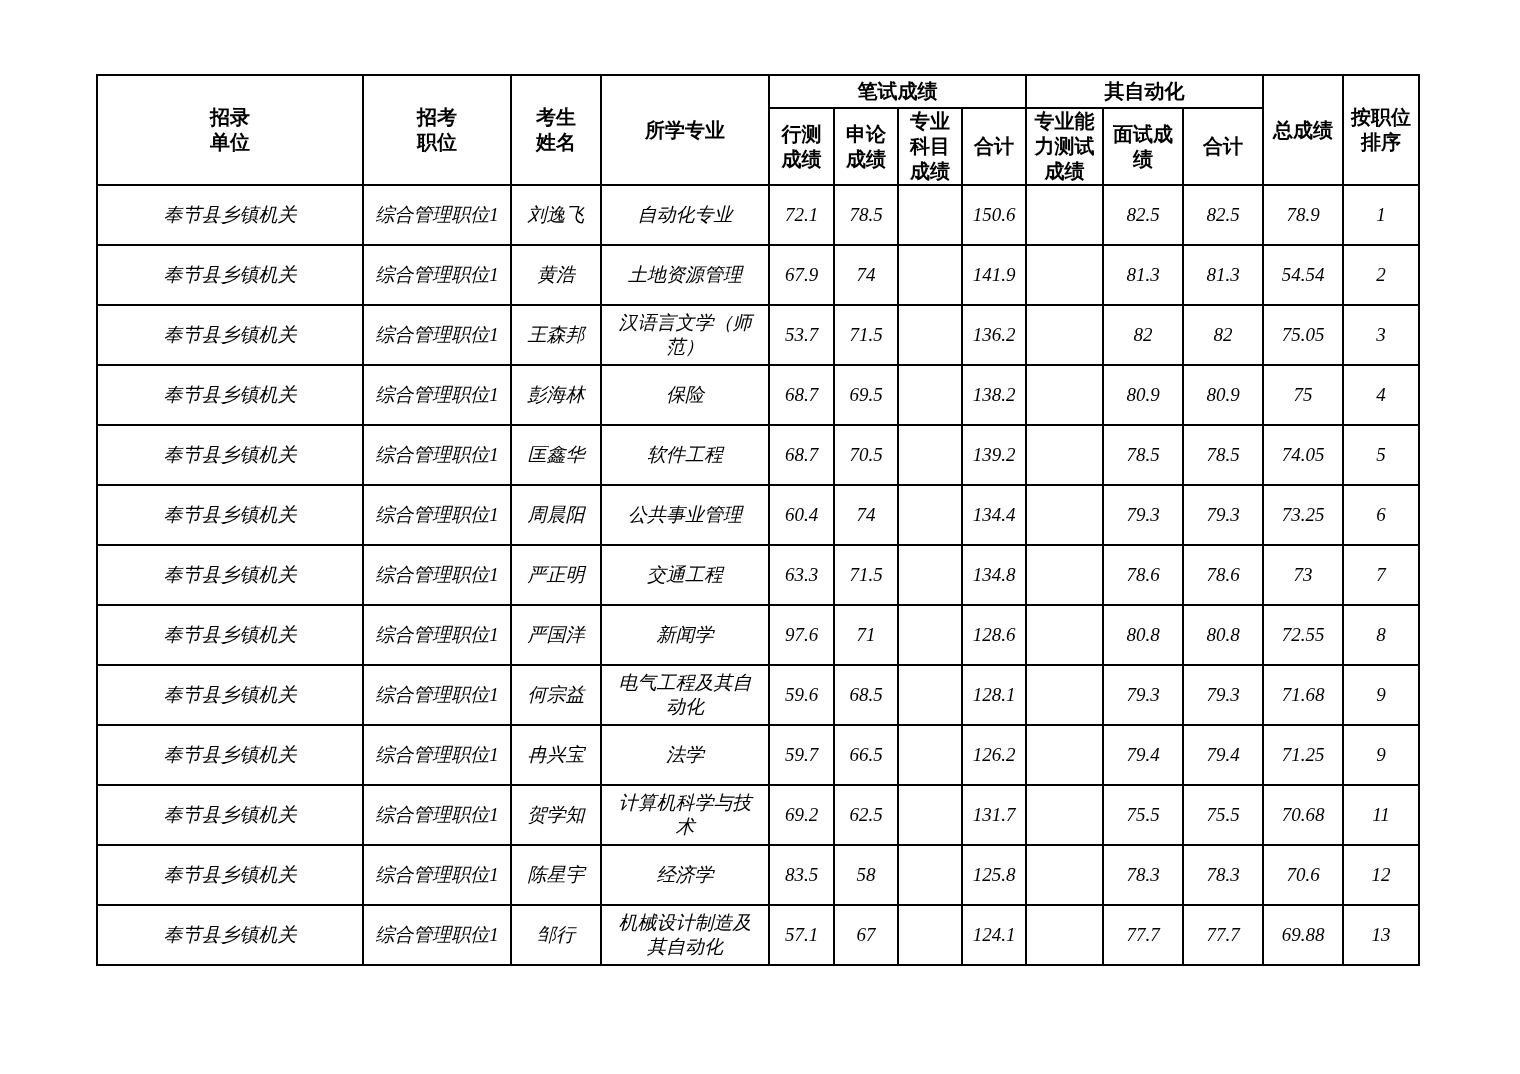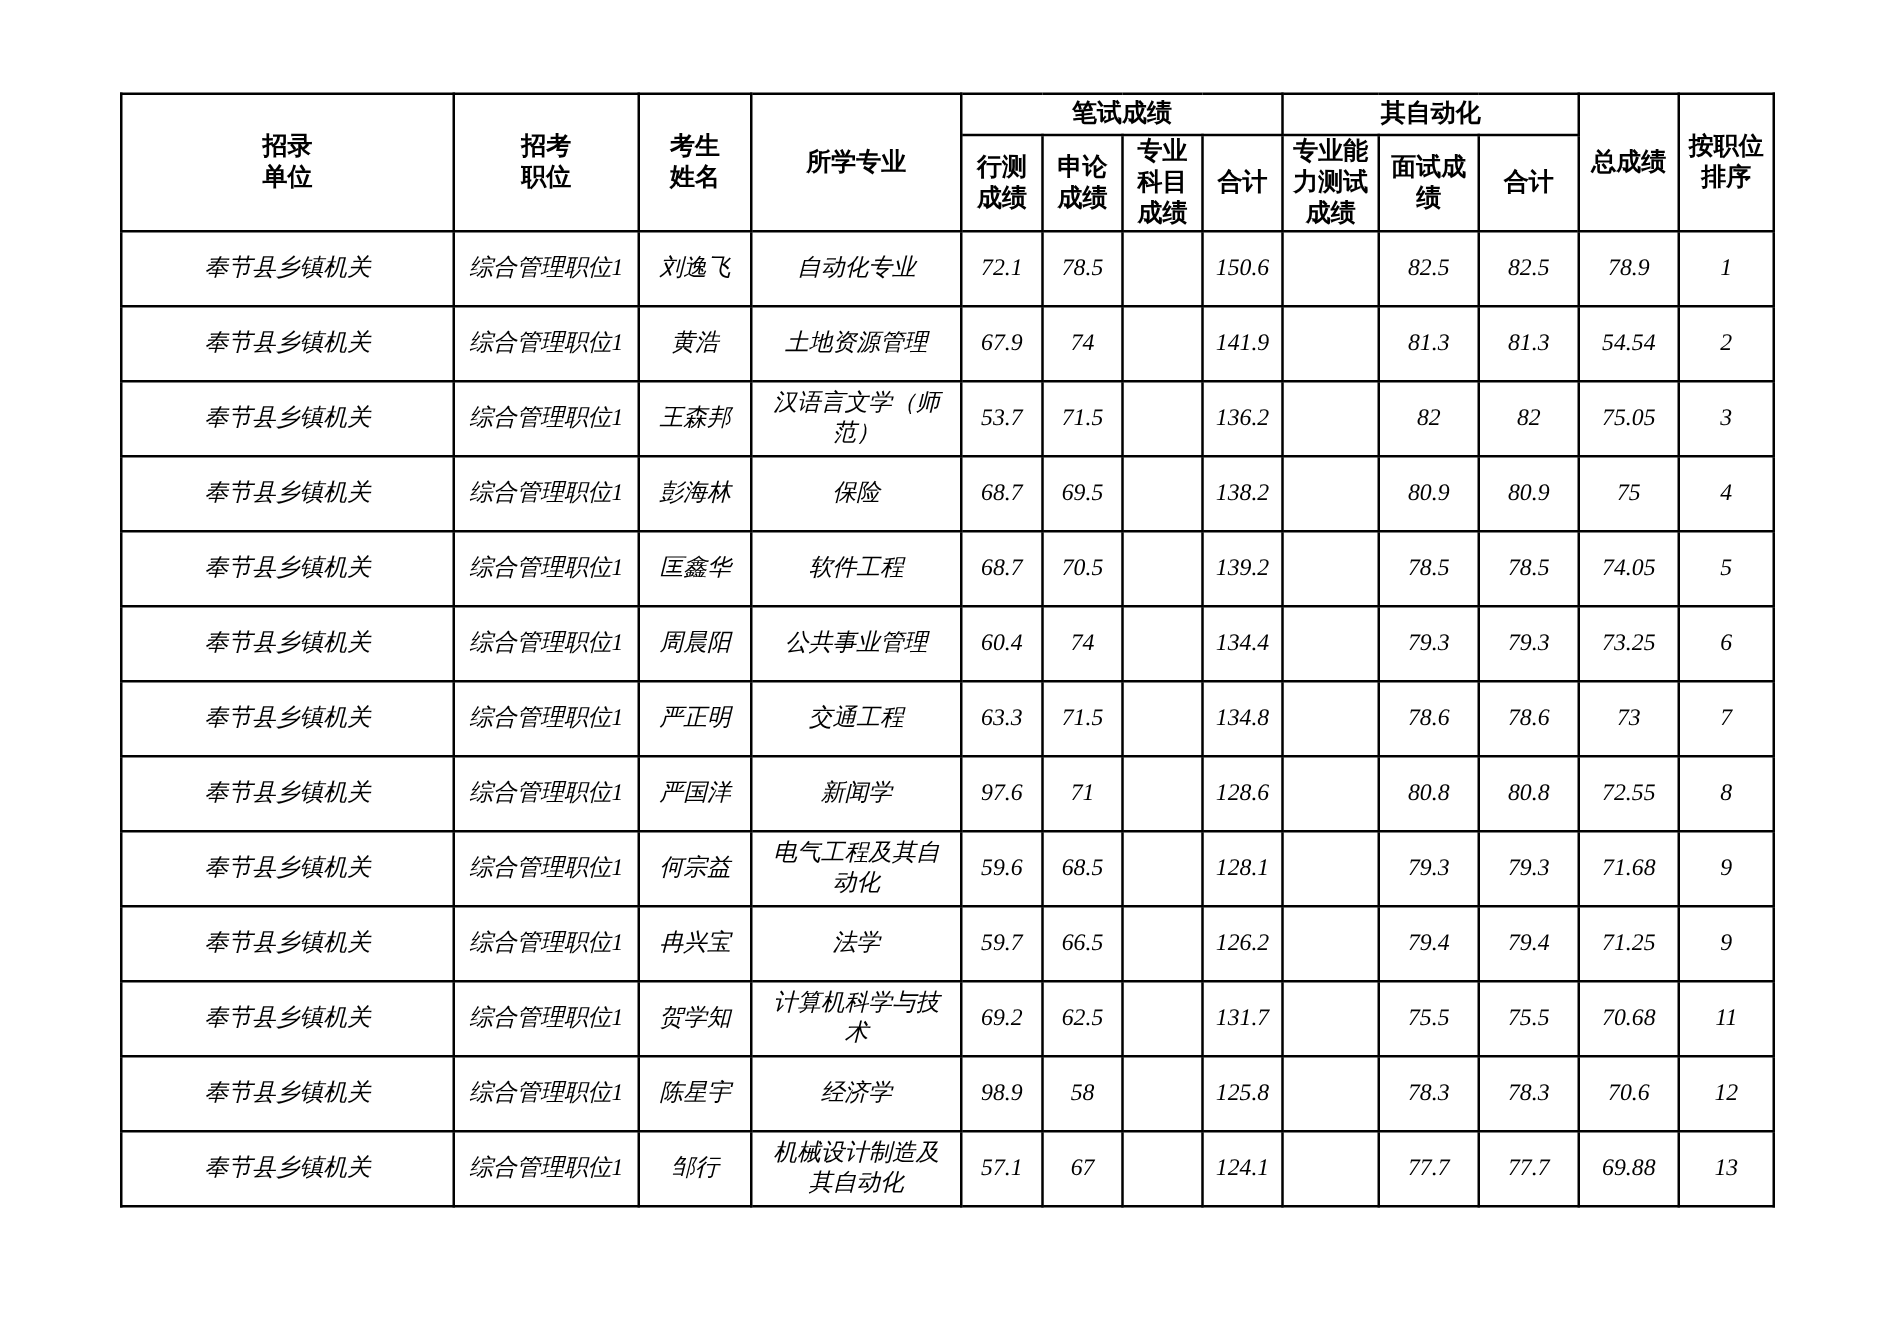"98.9" td { text: 98.9 -> 83.5 }
